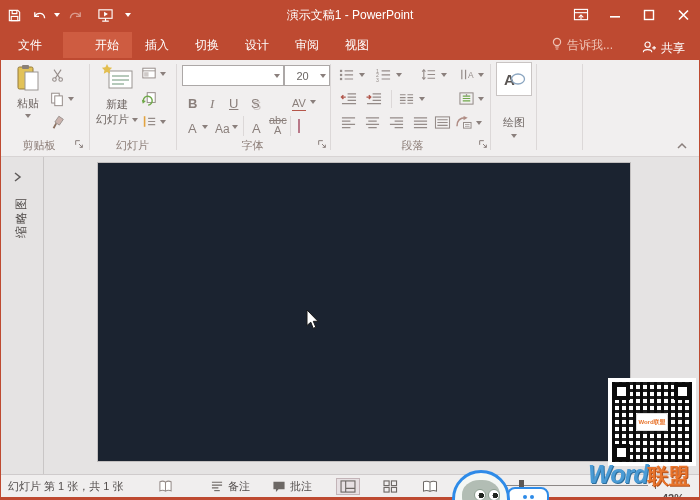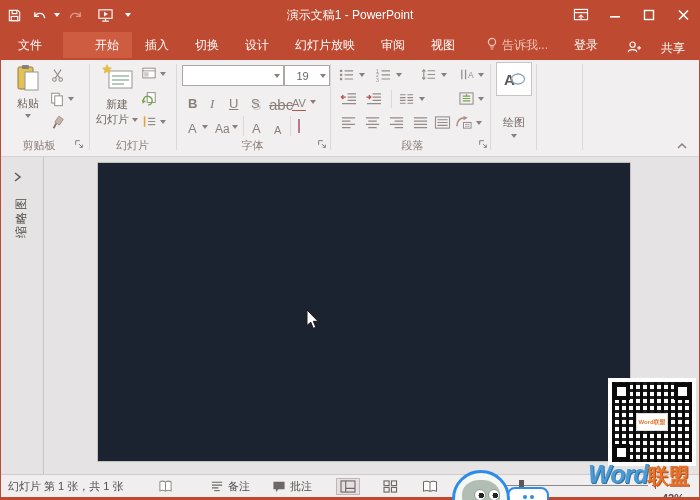"幻灯片放映" div.tab { html: <div>幻灯片放映</div> -> none }
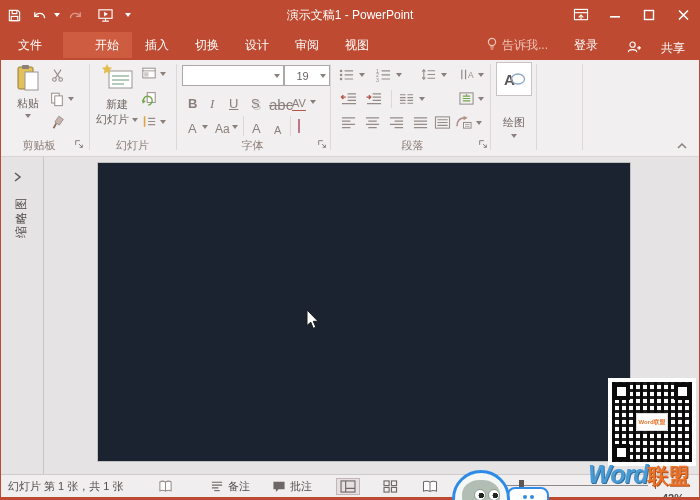"登录" div.tab { html: <div>登录</div> -> none }
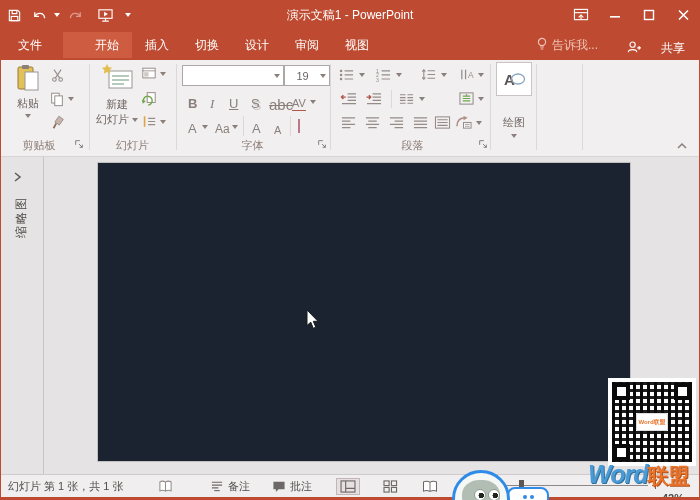"共享" .tab.share { gap: 20px -> 5px }
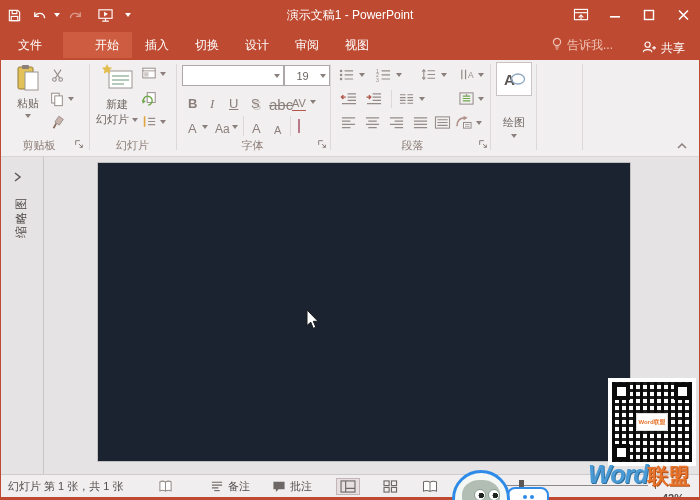"19" span.val { text: 19 -> 20 }
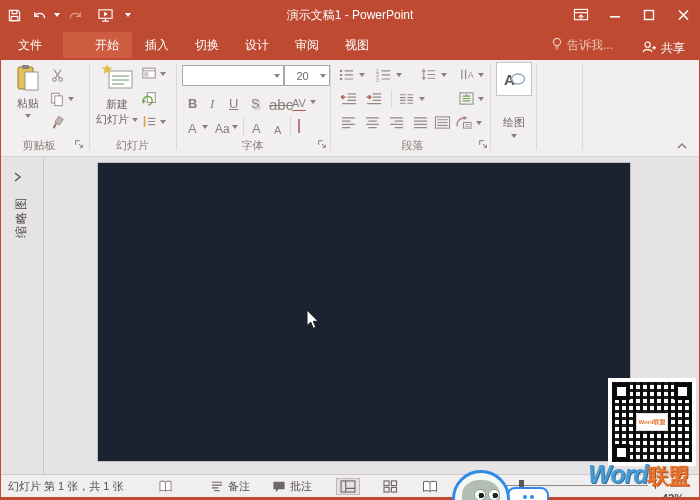"abc" .b-strike { font-size: 15px -> 11px; margin-top: none -> 16px }
